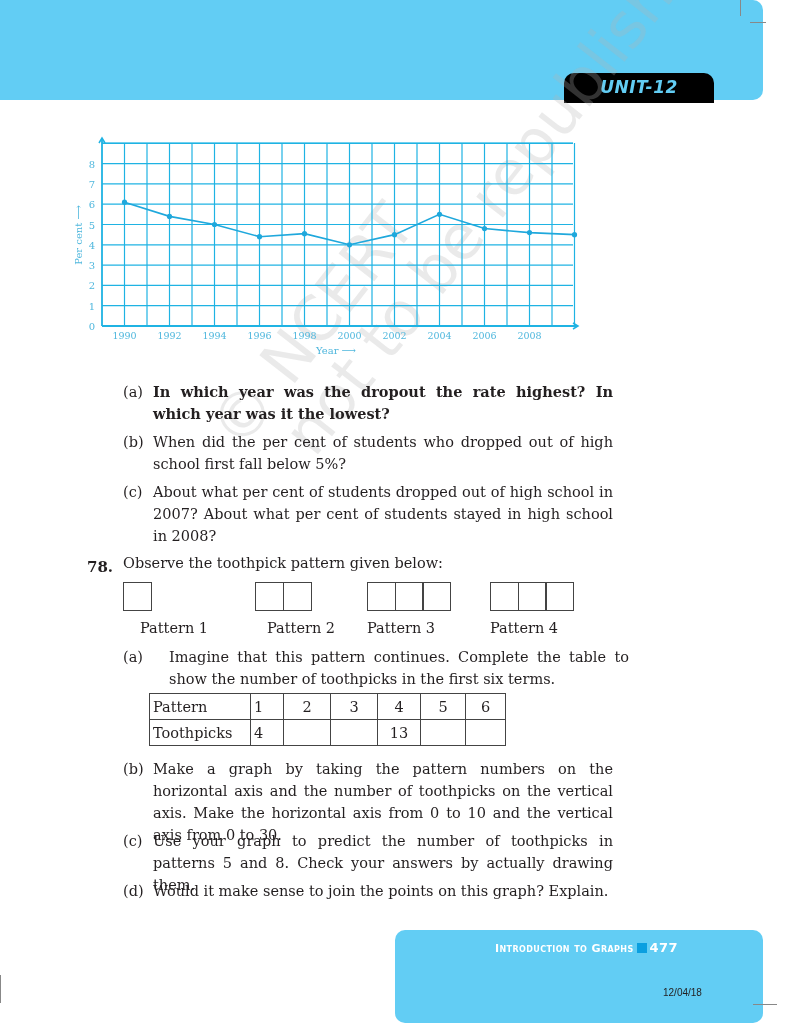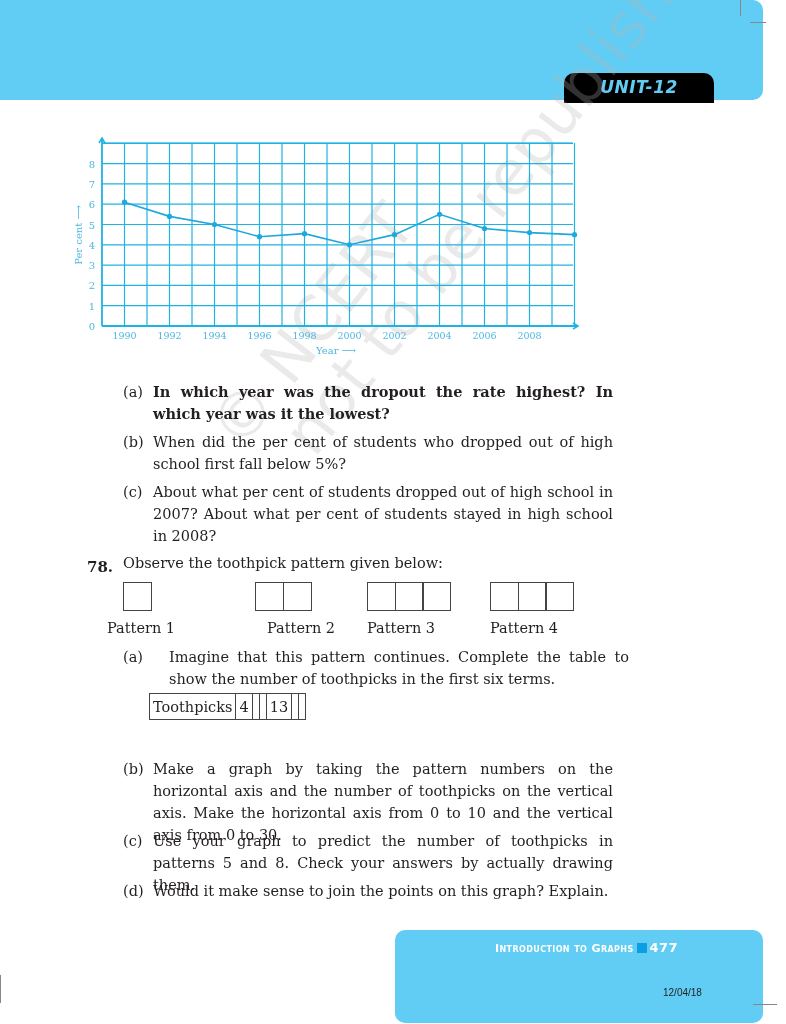"Pattern 1" div.plabel { left: 107px -> 140px }
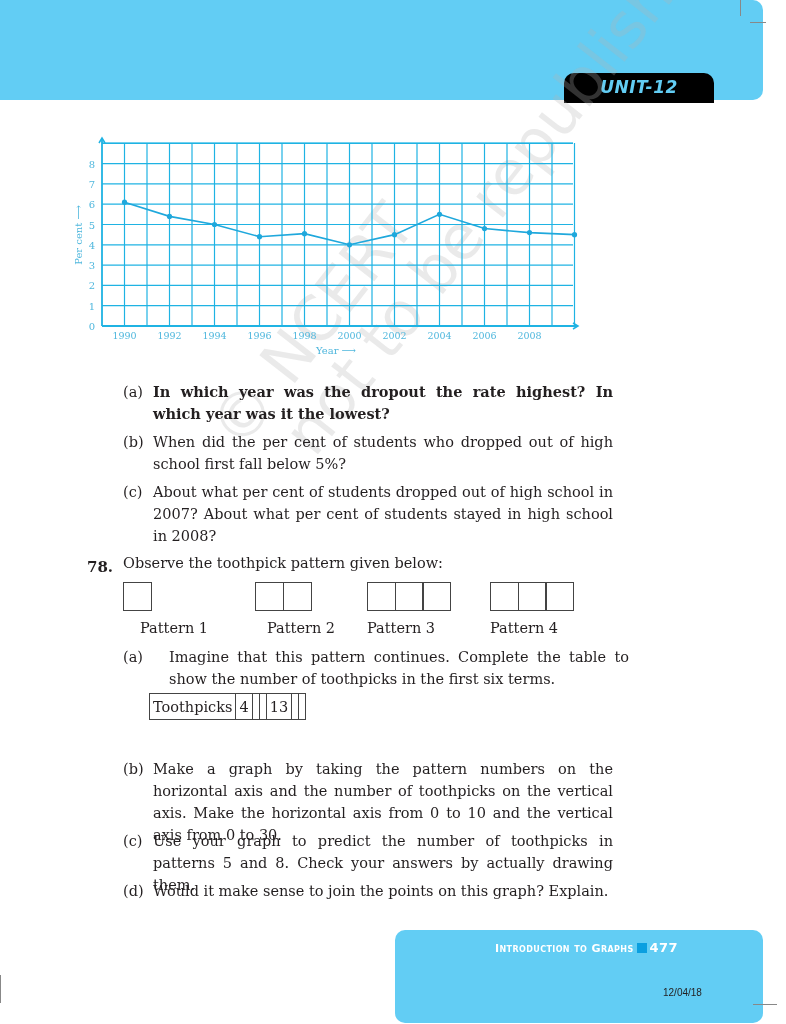"Pattern" tr { html: none -> <tr> <td>Pattern</td> <td>1</td> <td>2</td> <td>3</td> <td>4</td> <td>5</td> <td>6</td> </tr> }
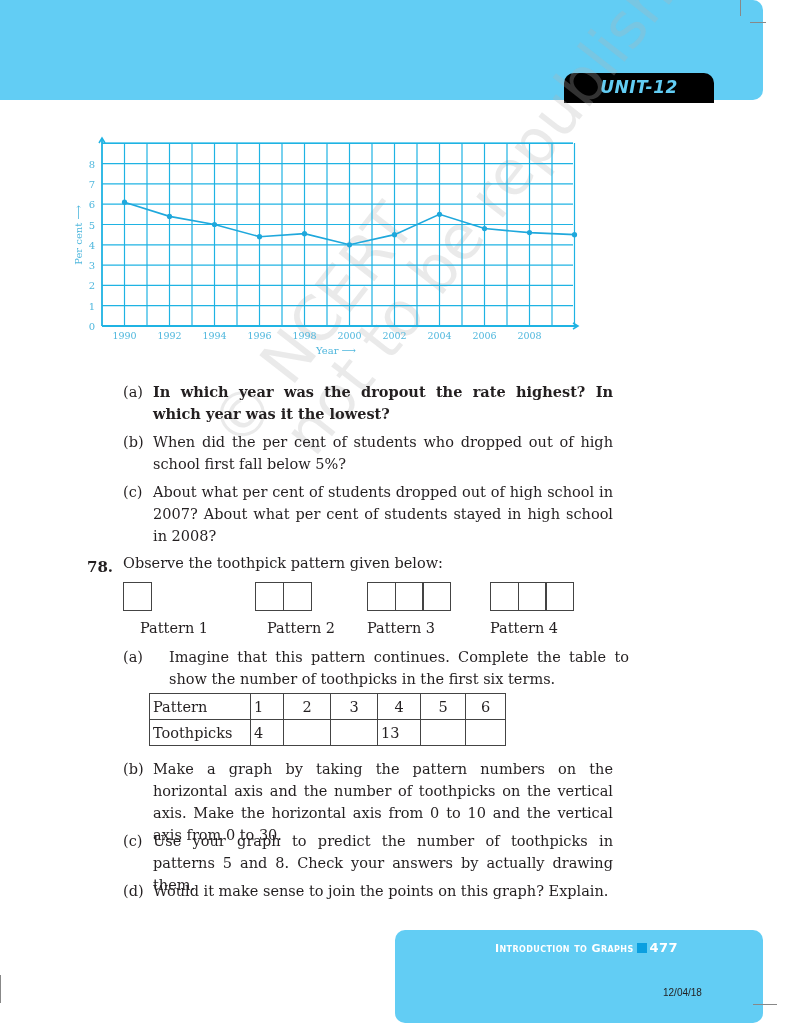"13" td { text-align: left -> center }
